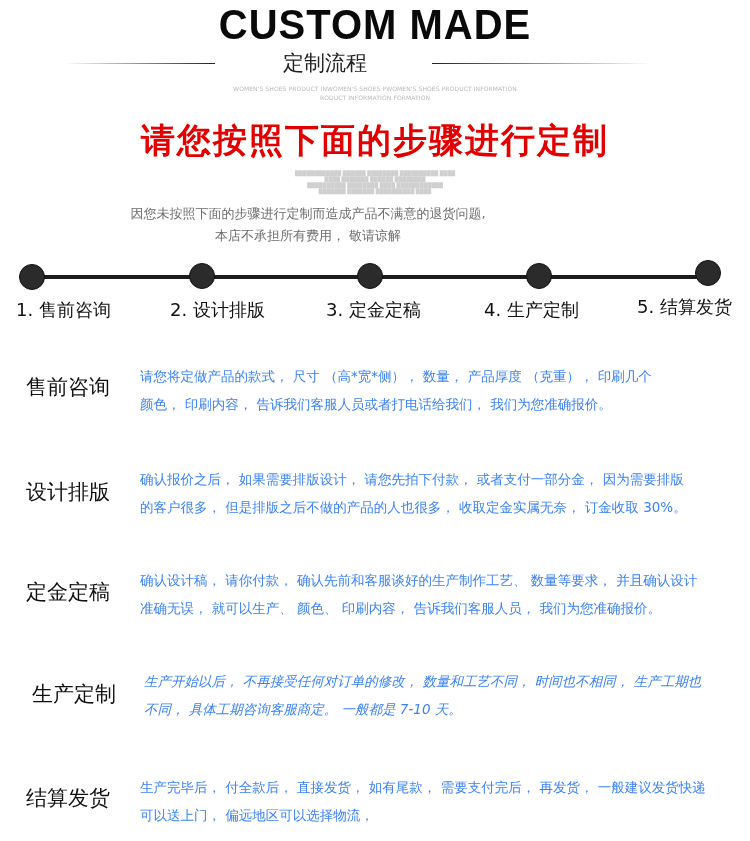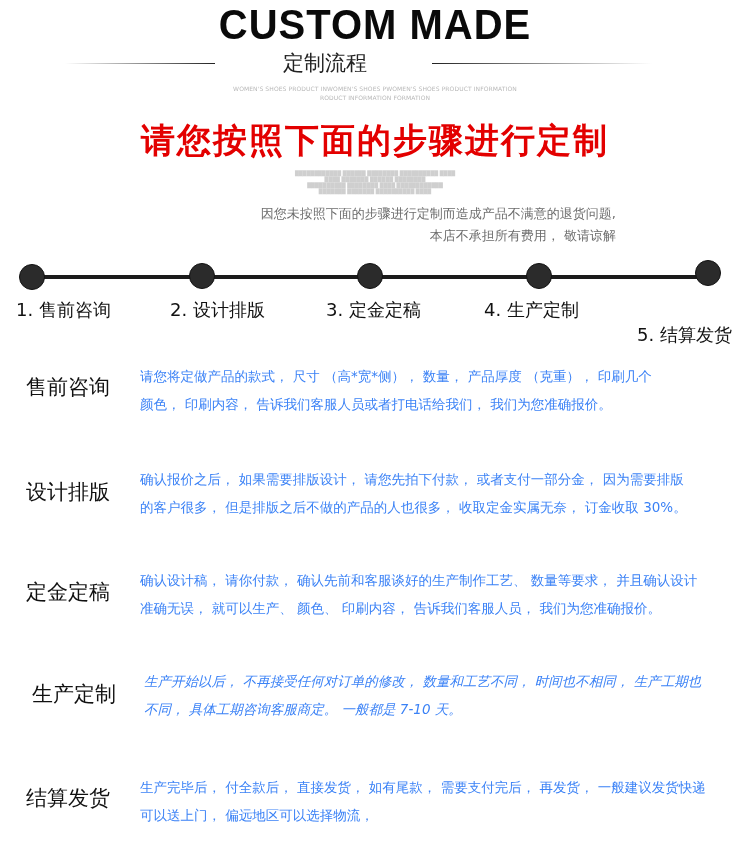"因您未按照下面的步骤进行定制而造成产品不满意的退货问题," .notice { text-align: right -> center }
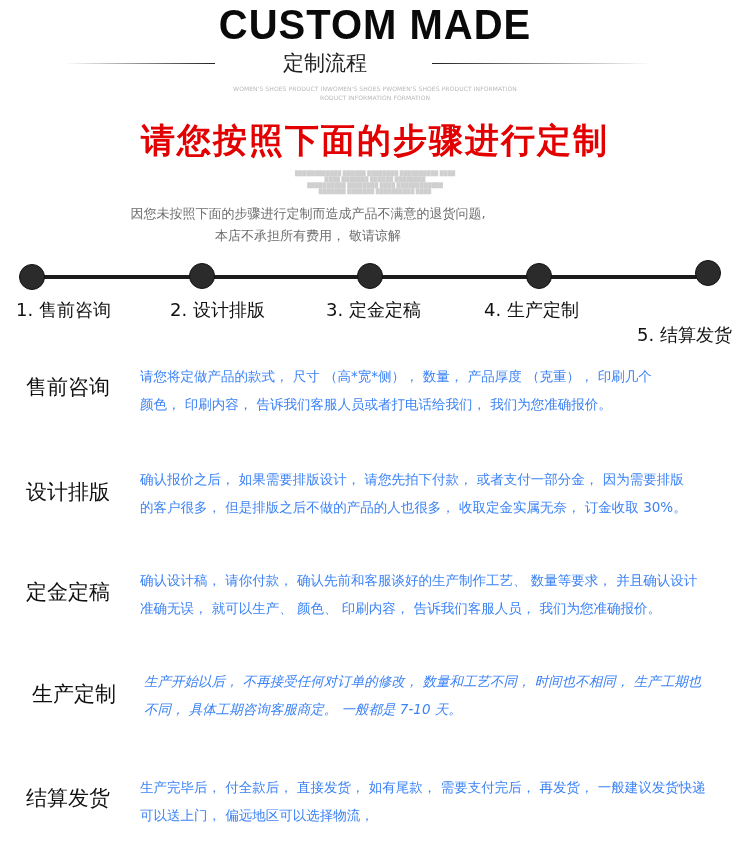"5. 结算发货" div.tl-label { margin-top: 28px -> none }
